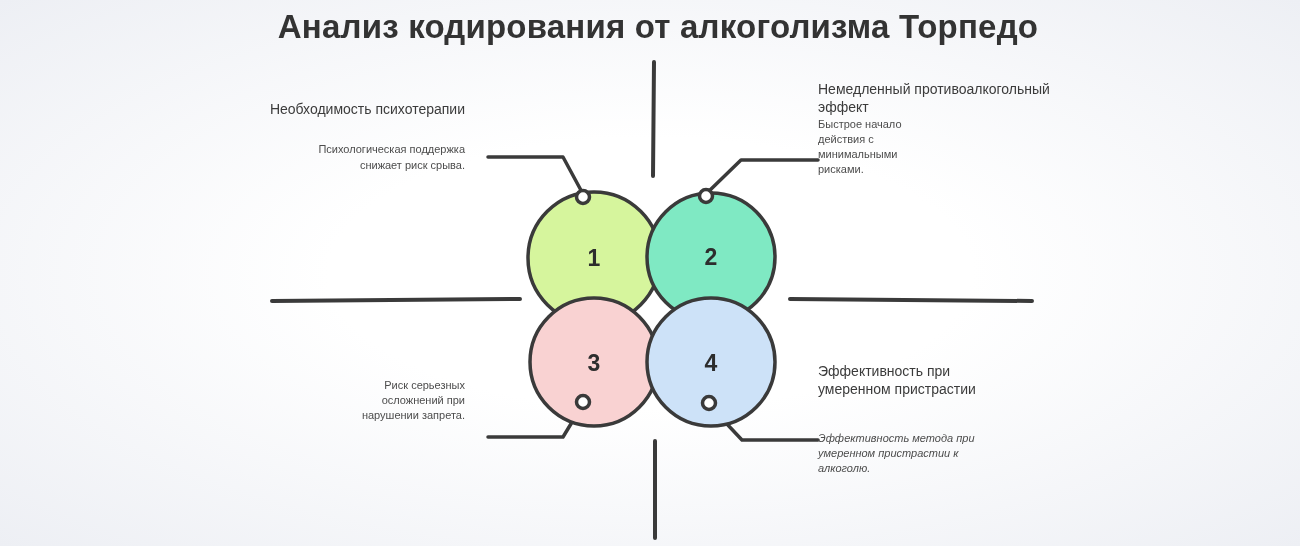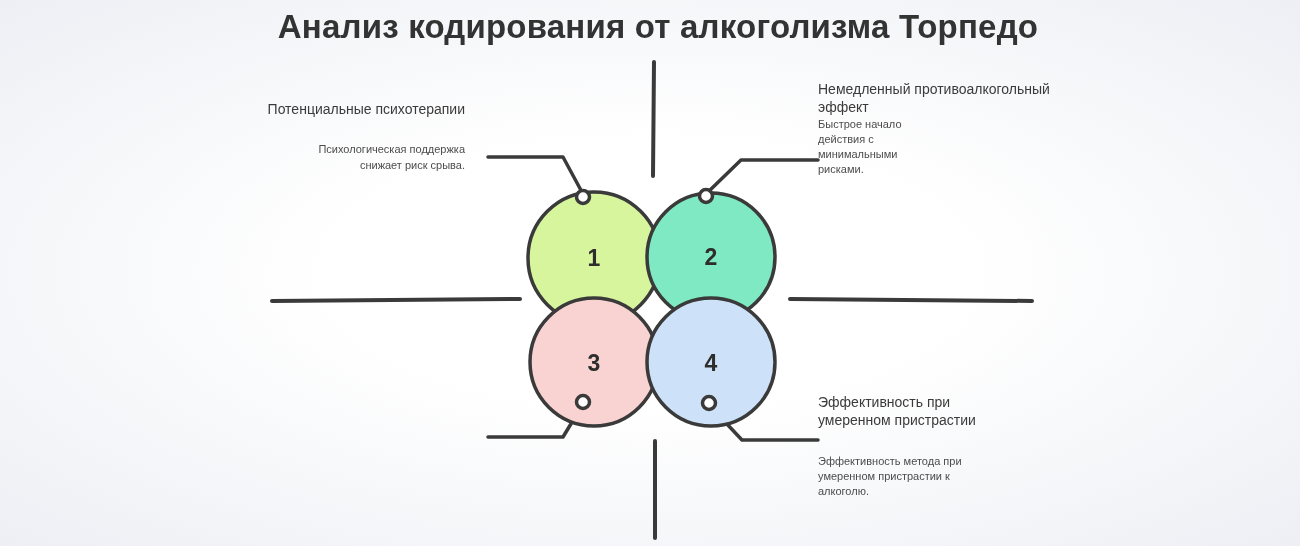"Потенциальные психотерапии" div.heading { text: Потенциальные -> Необходимость }
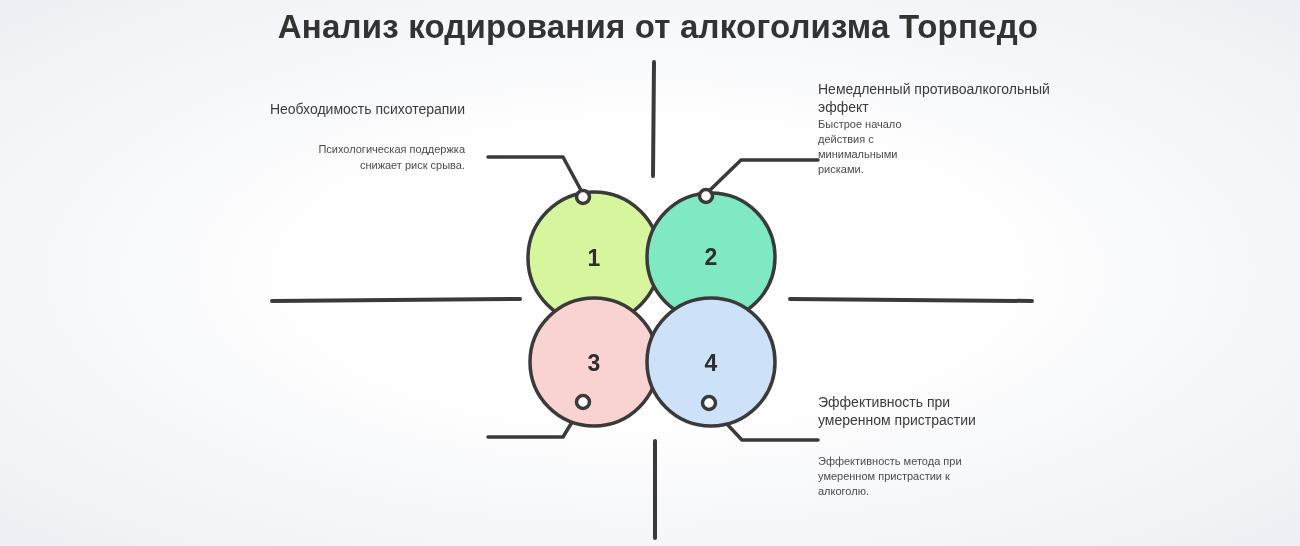"Эффективность при умеренном пристрастии" .q-br .heading { margin-top: 31px -> none }
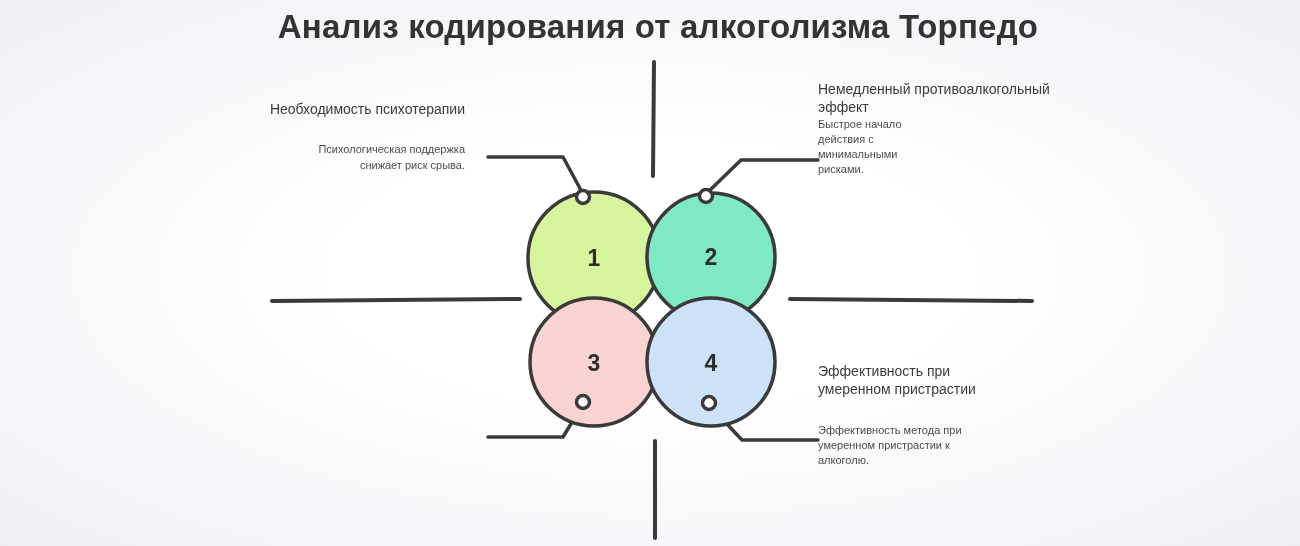"Риск серьезных осложнений при нарушении" div.desc { html: none -> <div>Риск серьезных осложнений при нарушении запрета.</div> }
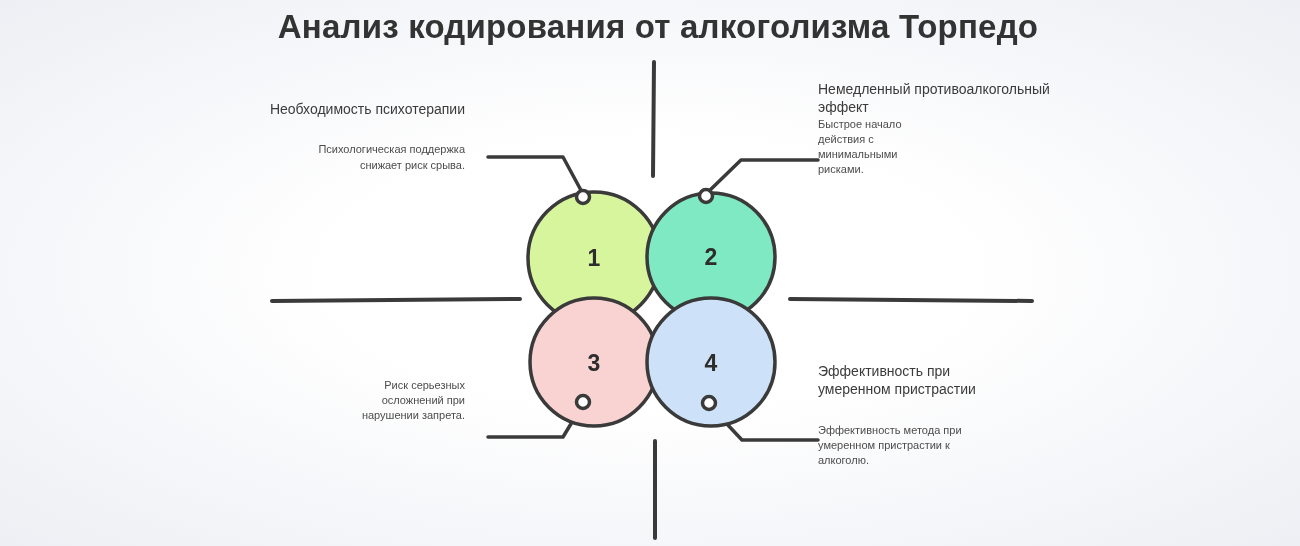"Эффективность метода при умеренном" .q-br .desc { font-style: none -> italic; margin-top: 24px -> 32px }
